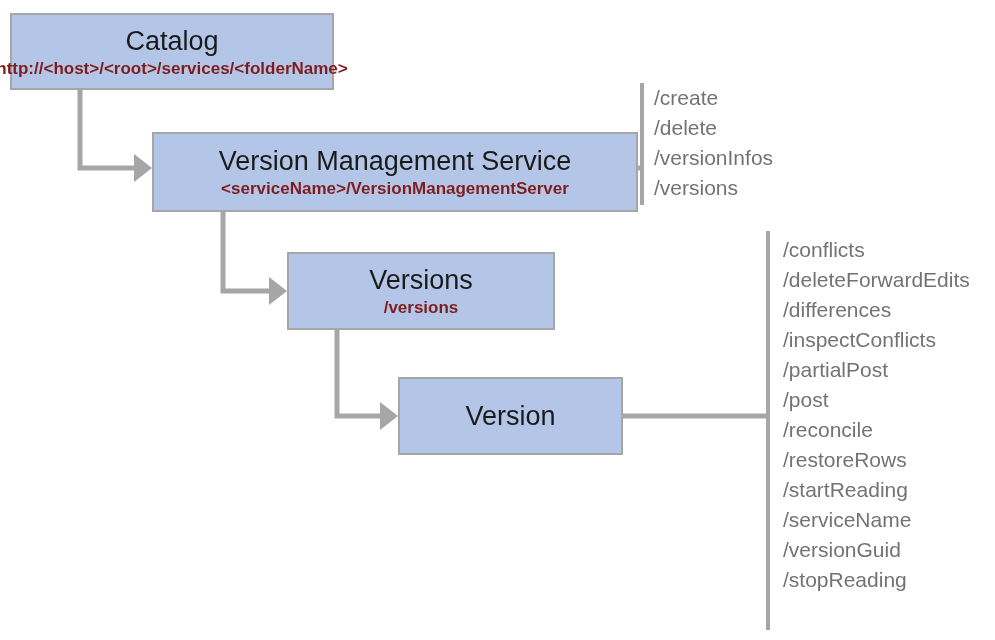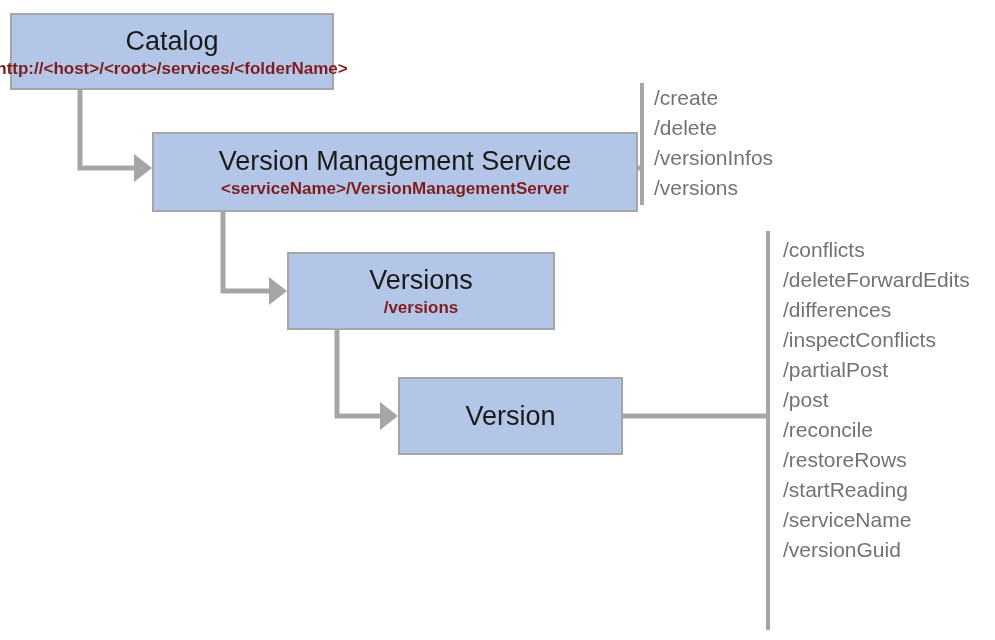"/stopReading" div { html: none -> <div>/stopReading</div> }
